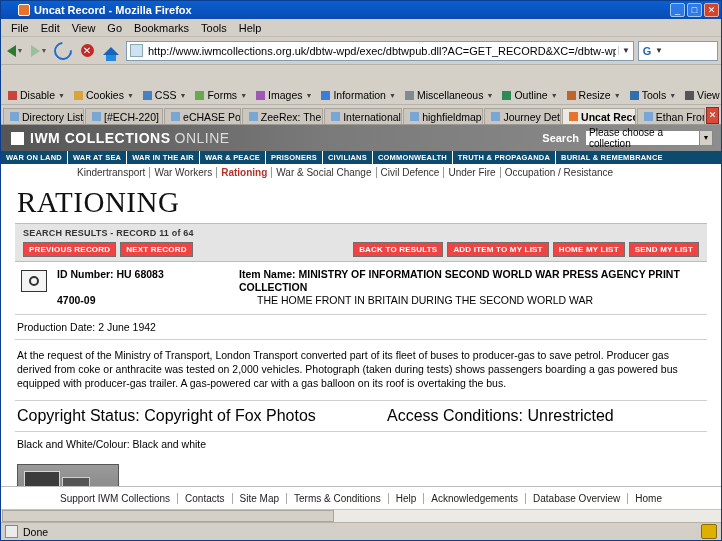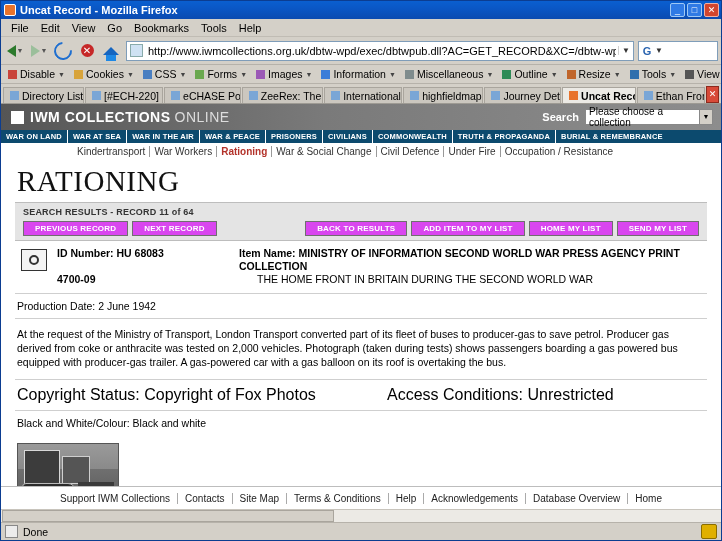"Uncat Record - Mozilla Firefox" .titlebar { padding: 0 2px 0 3px -> 0 2px 0 17px }
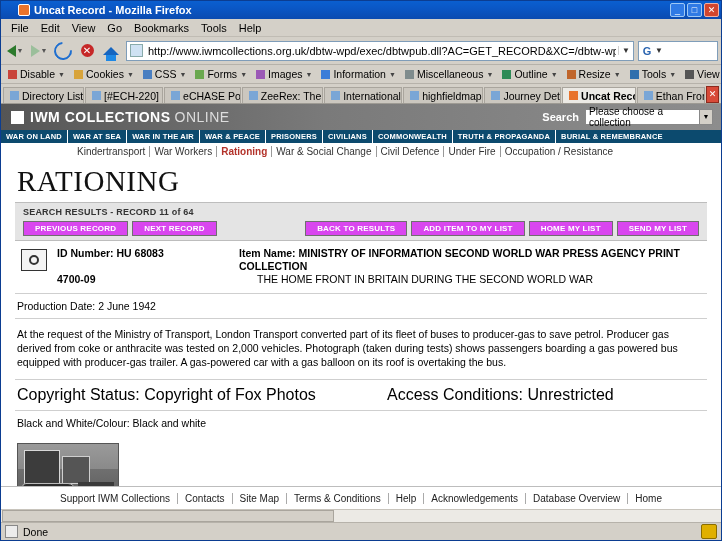"Disable" .personal { margin-top: none -> 21px }
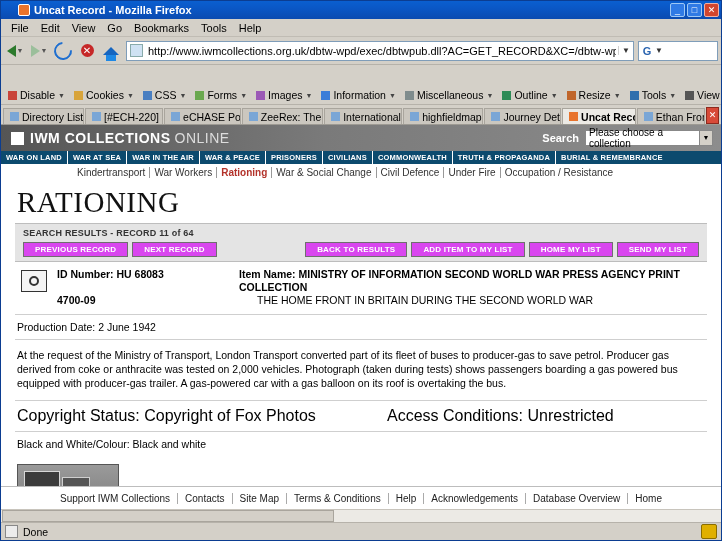"PREVIOUS RECORD" .gbtn { background: #d946ef -> #ef4444; padding: 2px 11px -> 2px 5px }
